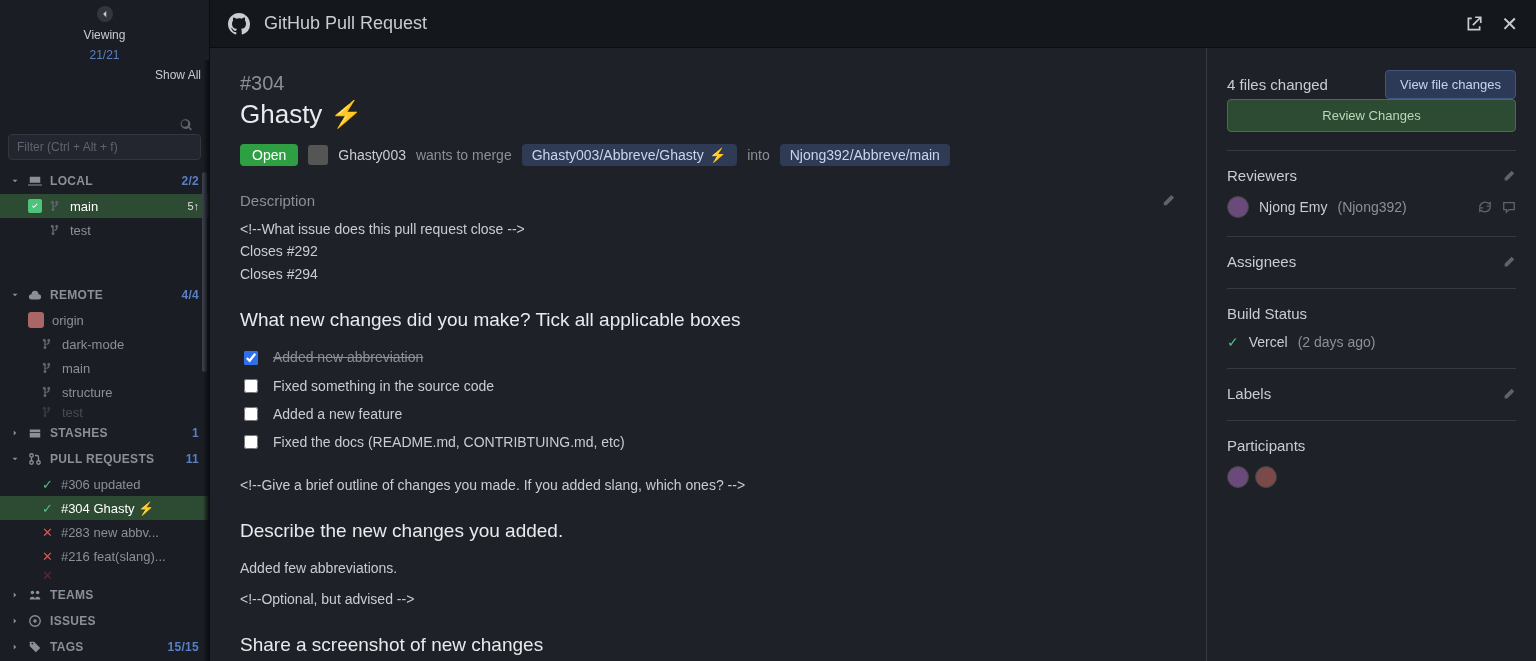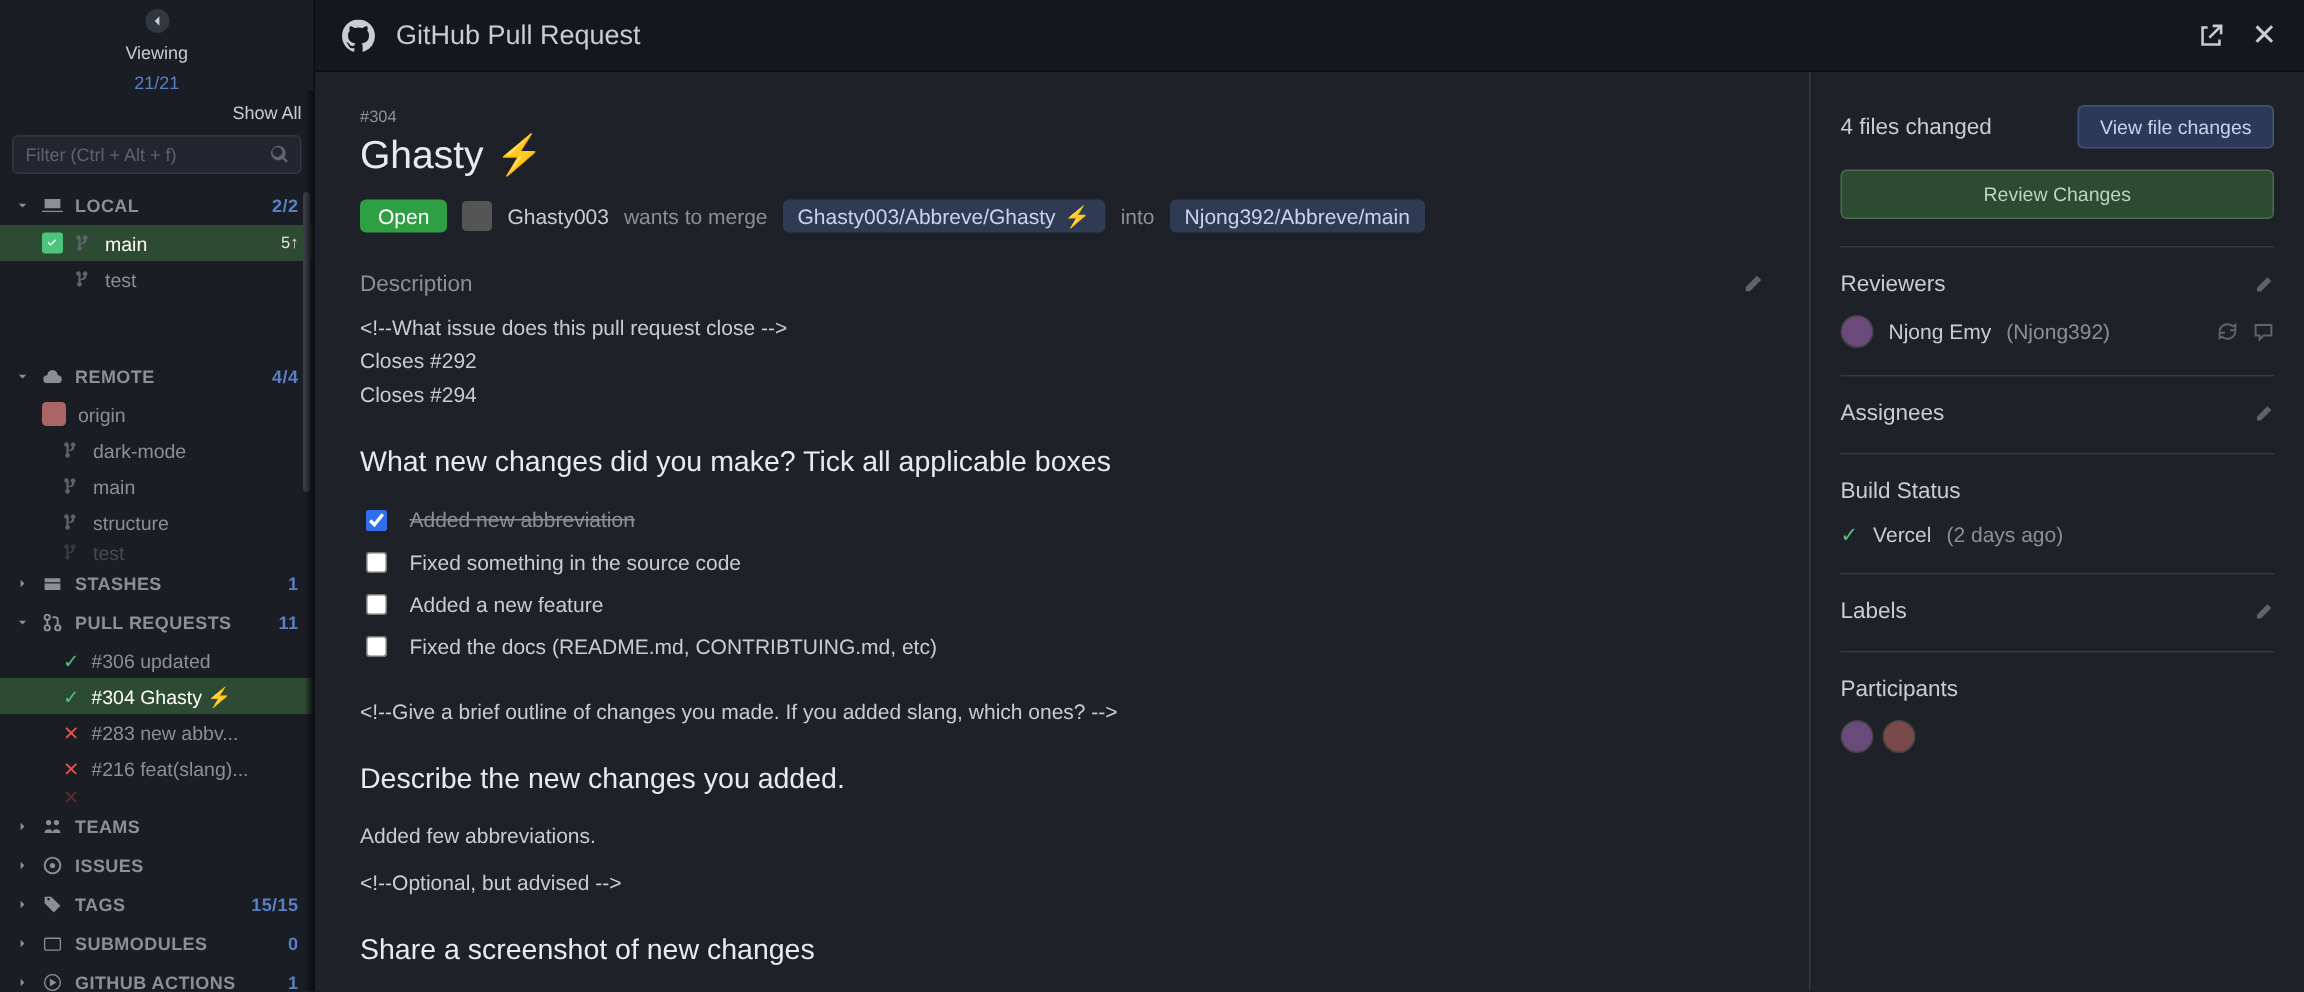"#304" .content .pr-num { font-size: 11px -> 20px }
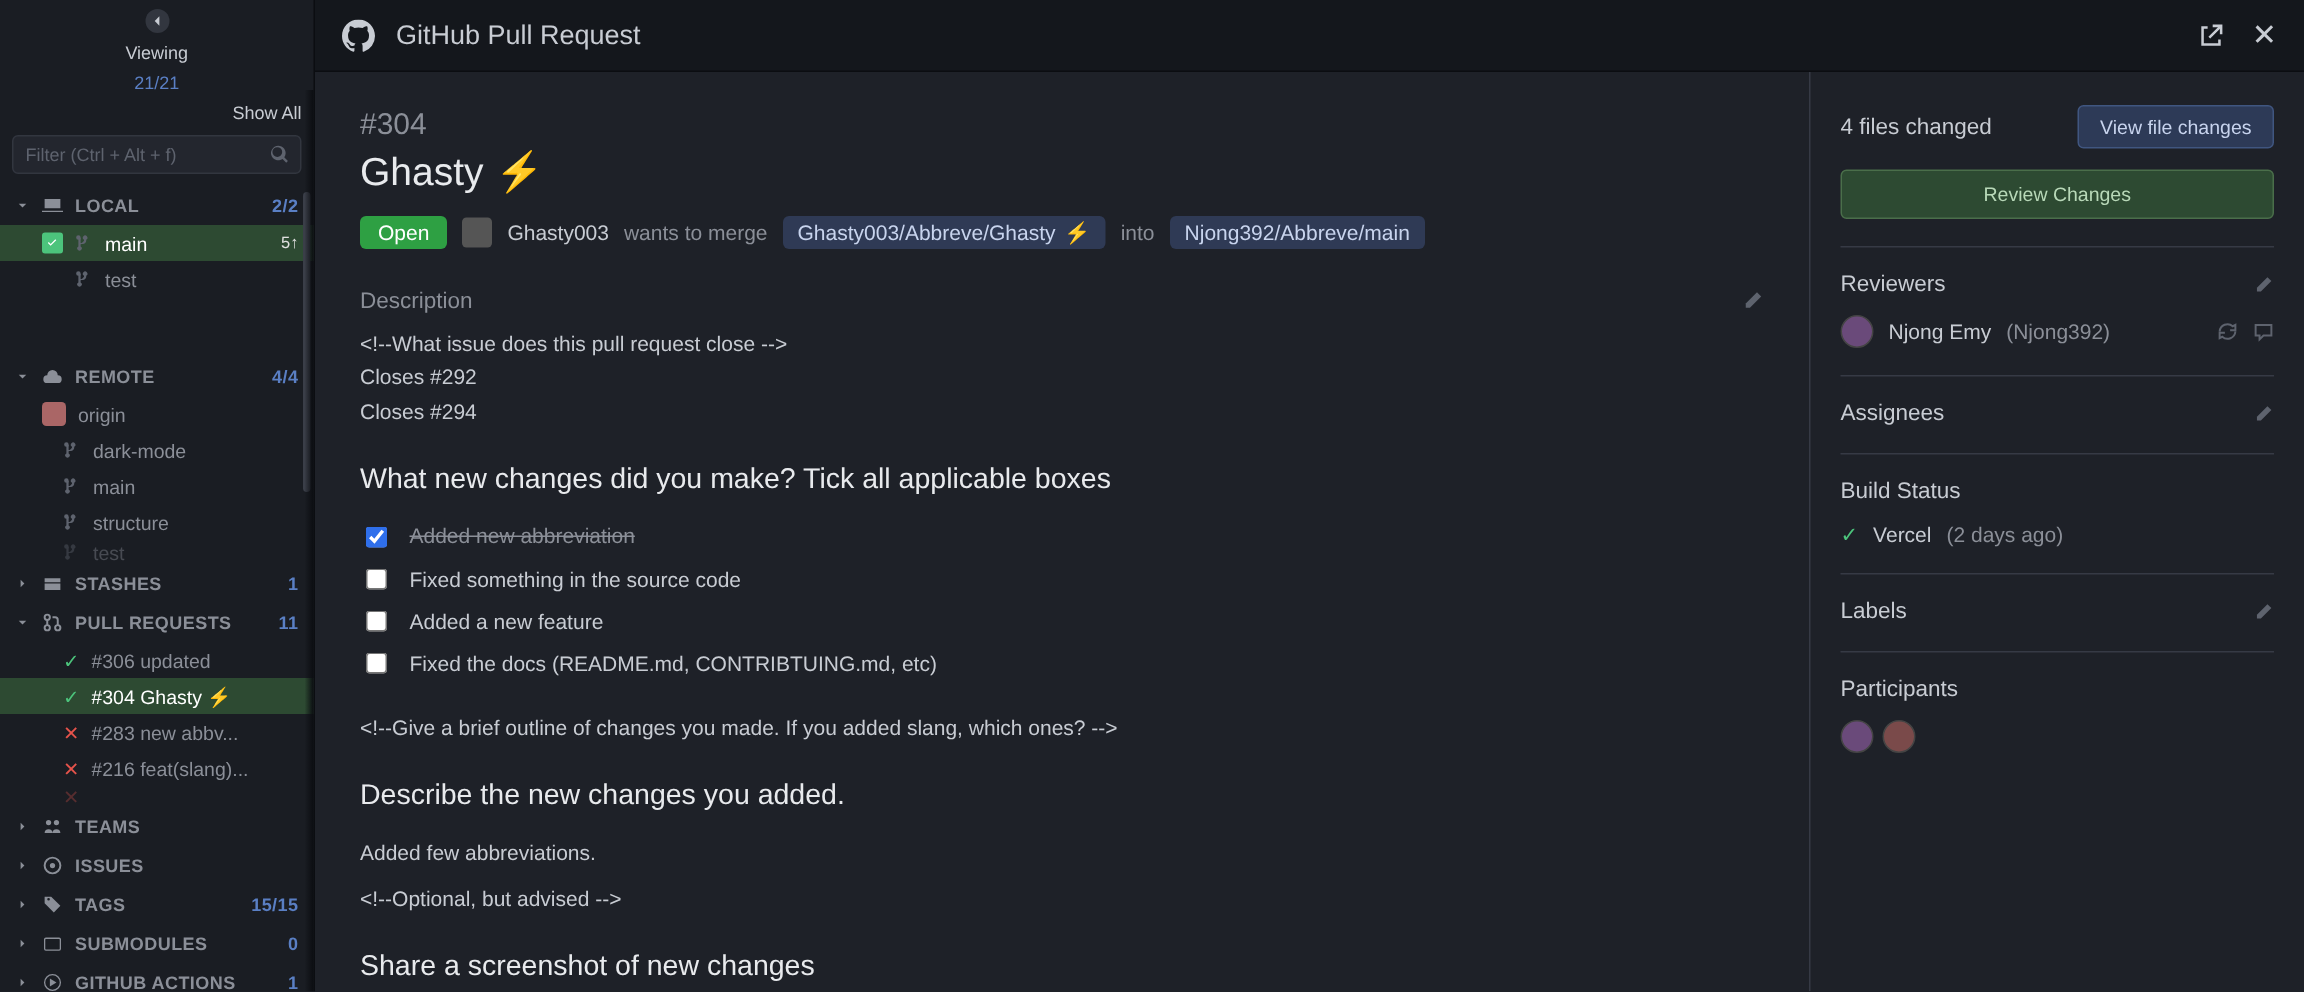"4 files changed" .rsb .toprow { margin-bottom: 14px -> none }
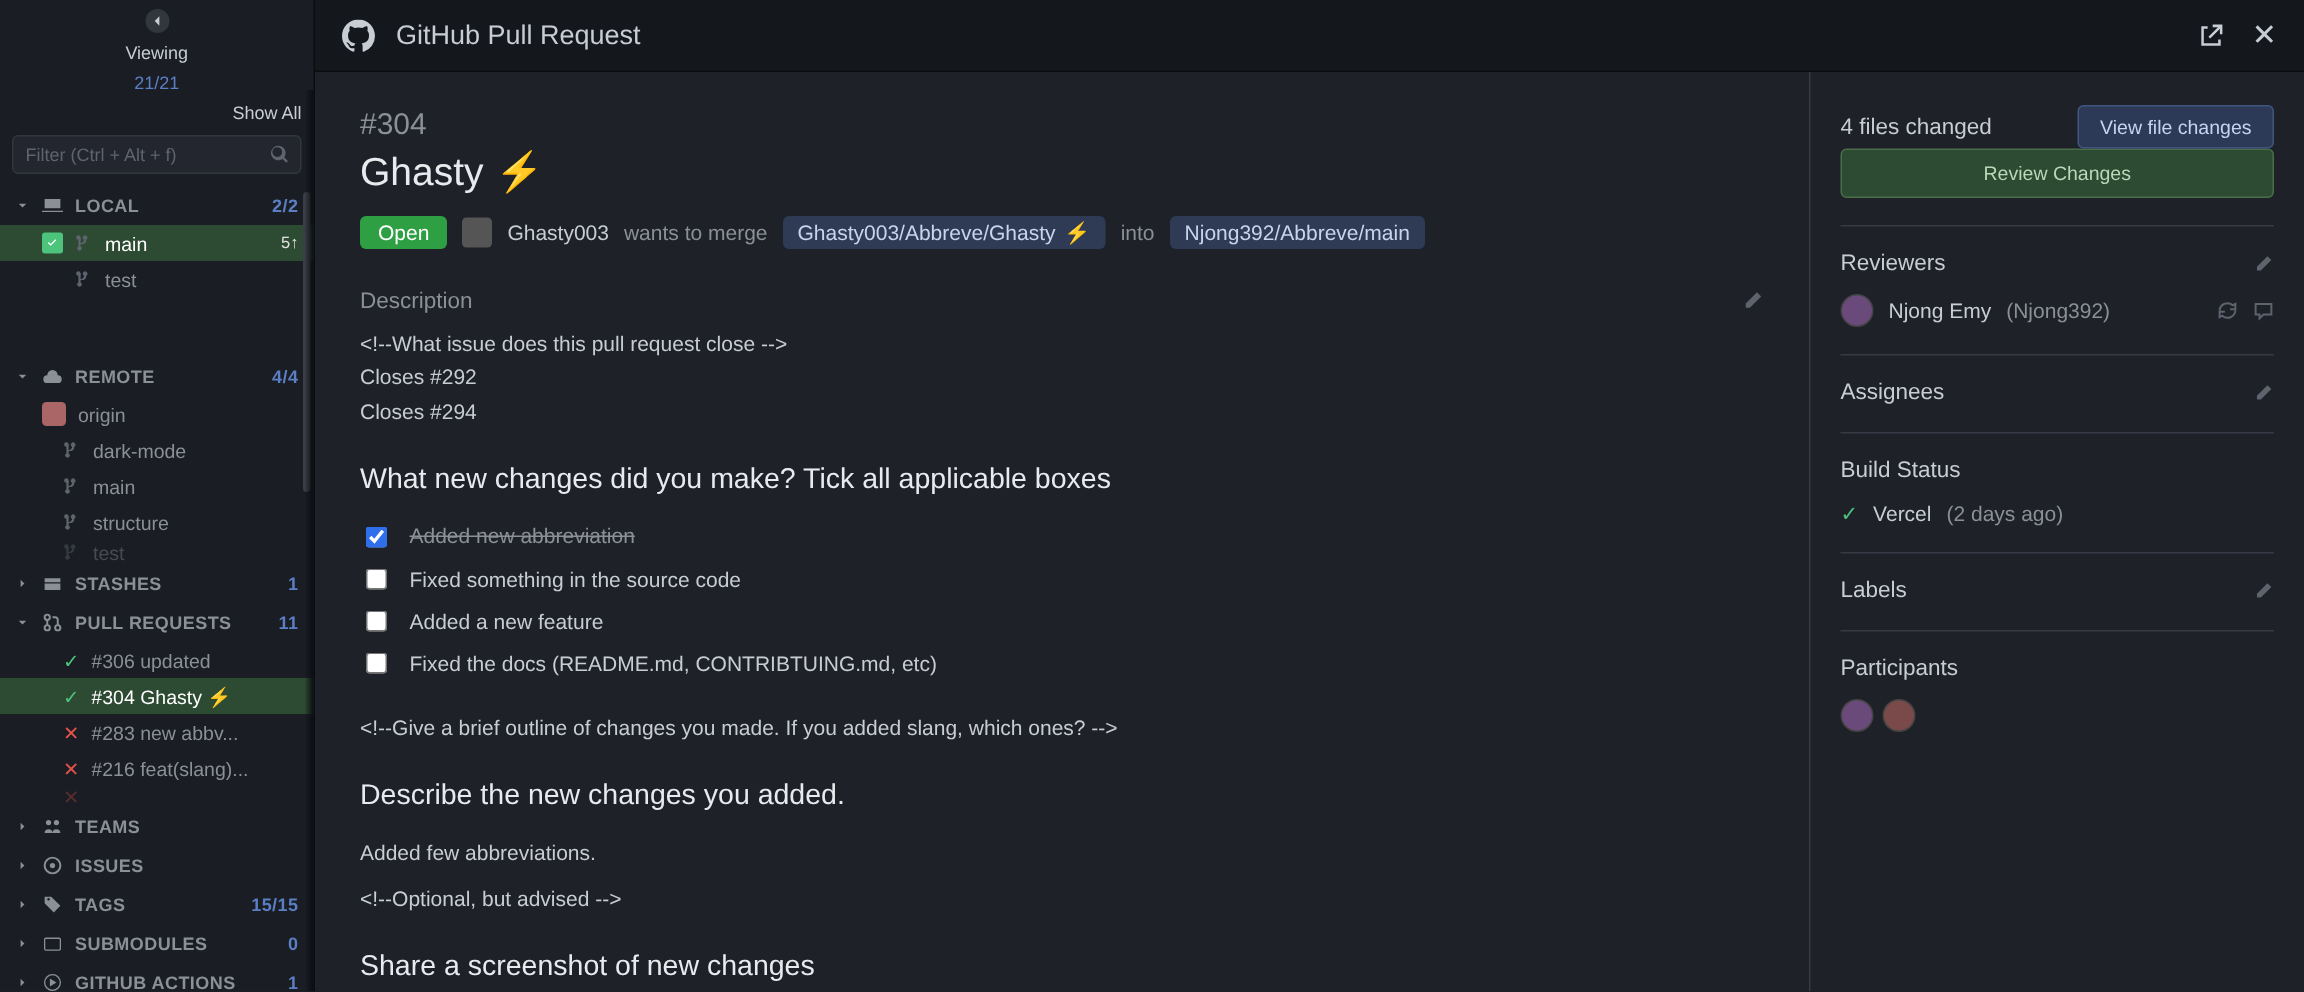"Filter (Ctrl + Alt +" .sb-filter input { margin-top: none -> 44px }
